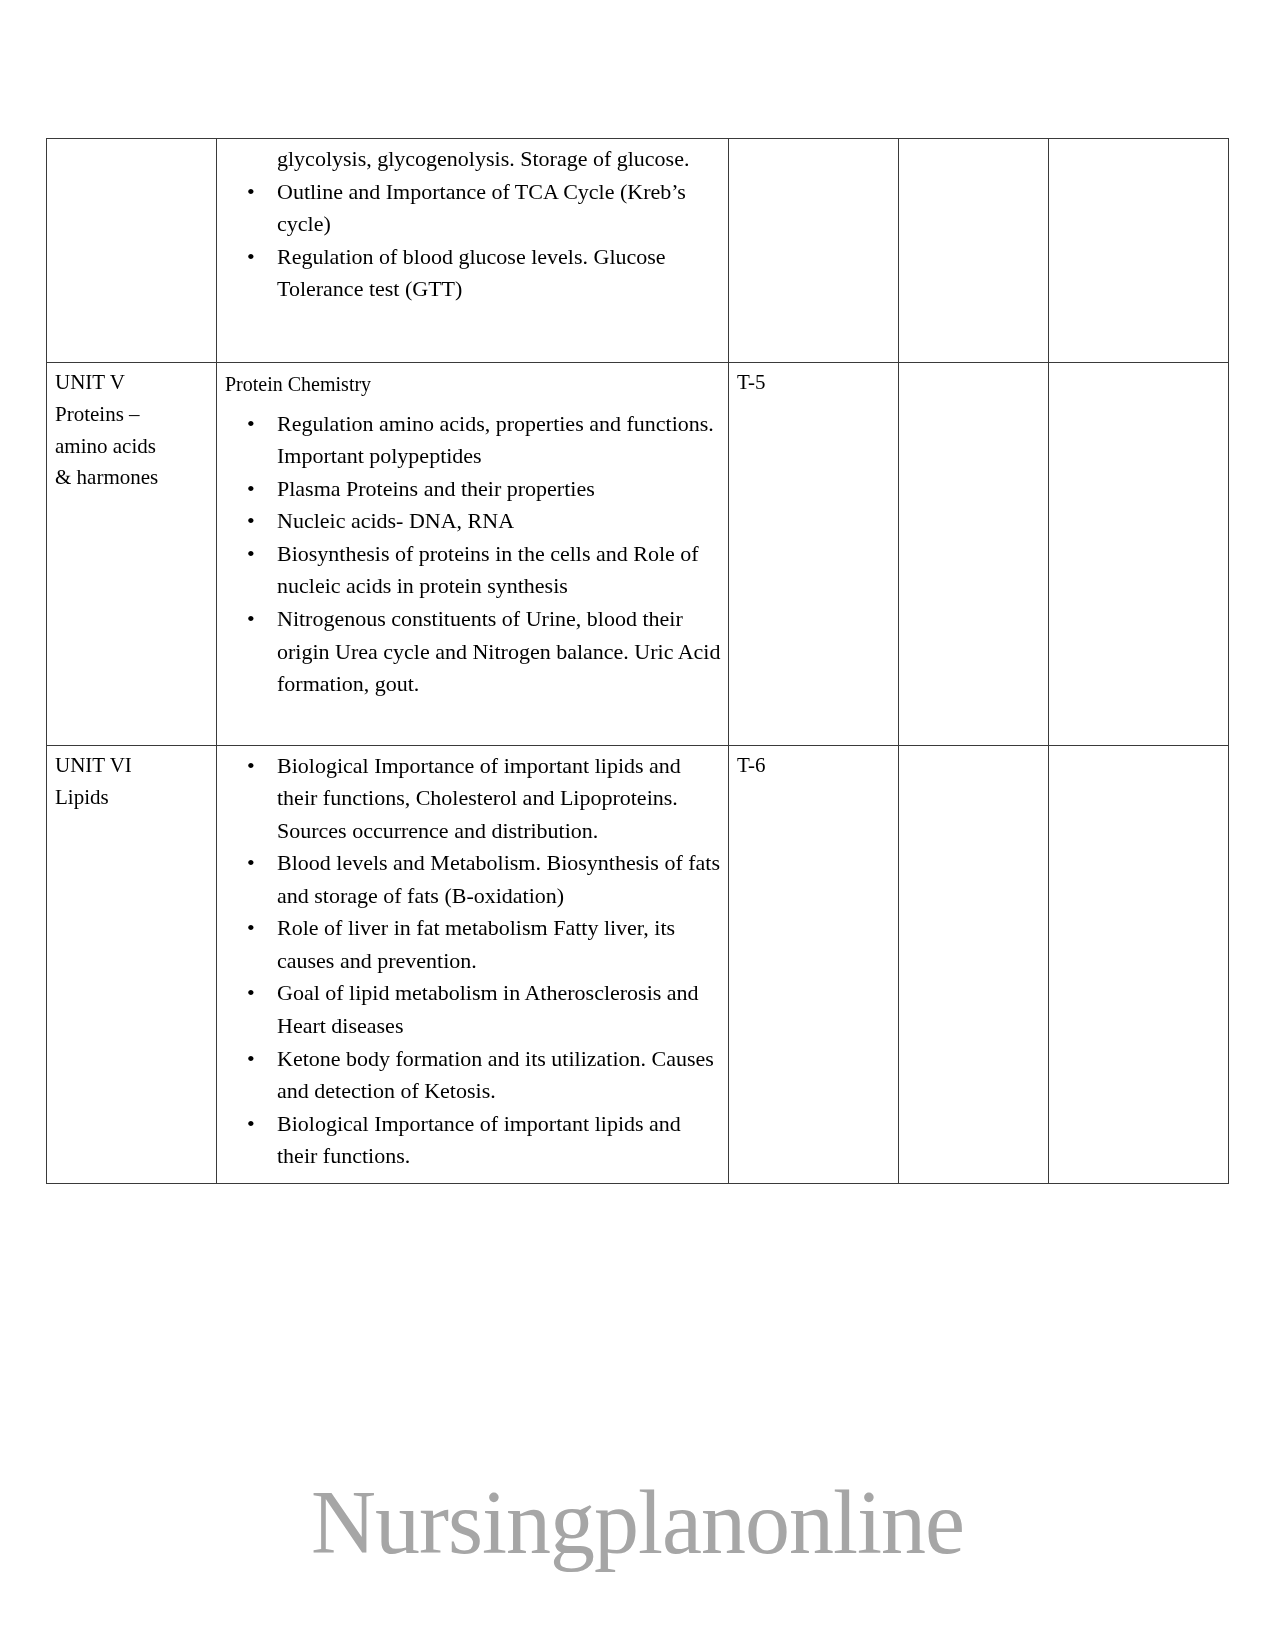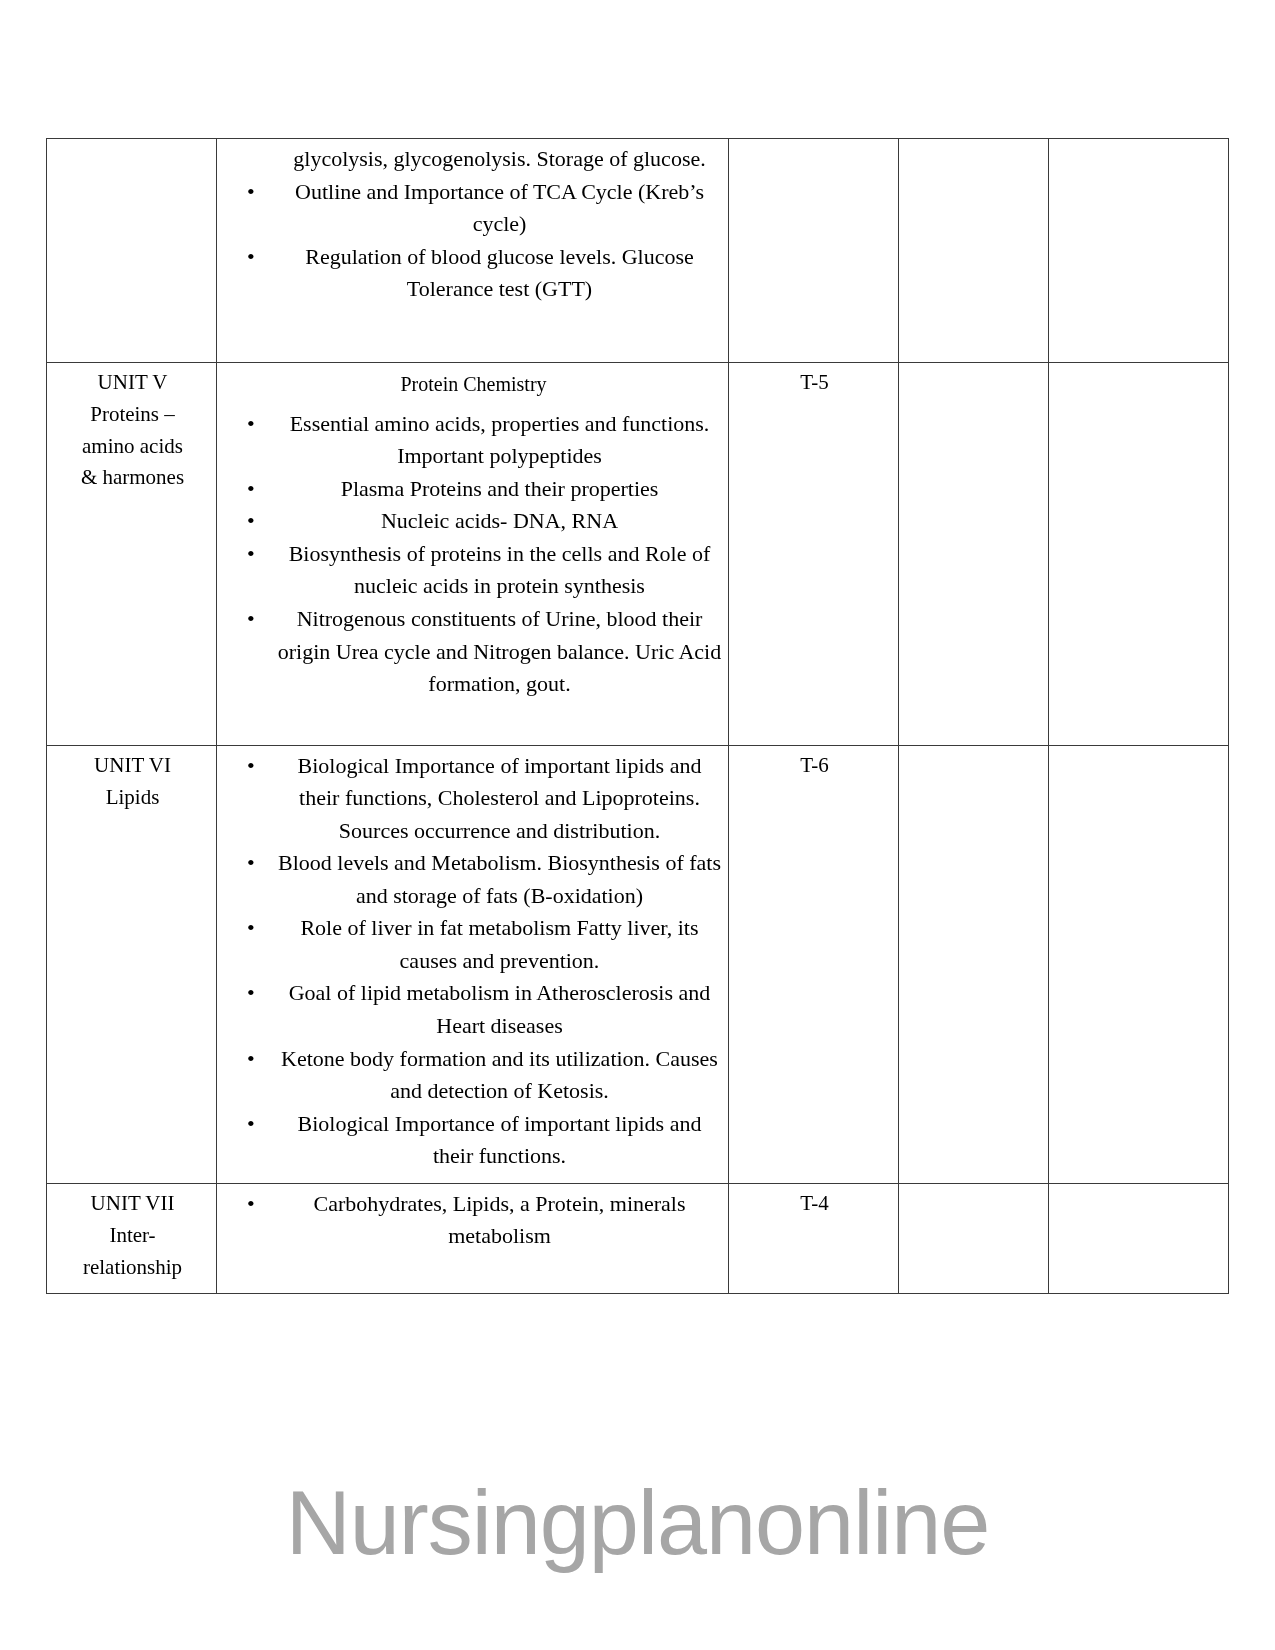"glycolysis, glycogenolysis. Storage of" .syllabus-table td { text-align: center -> none }
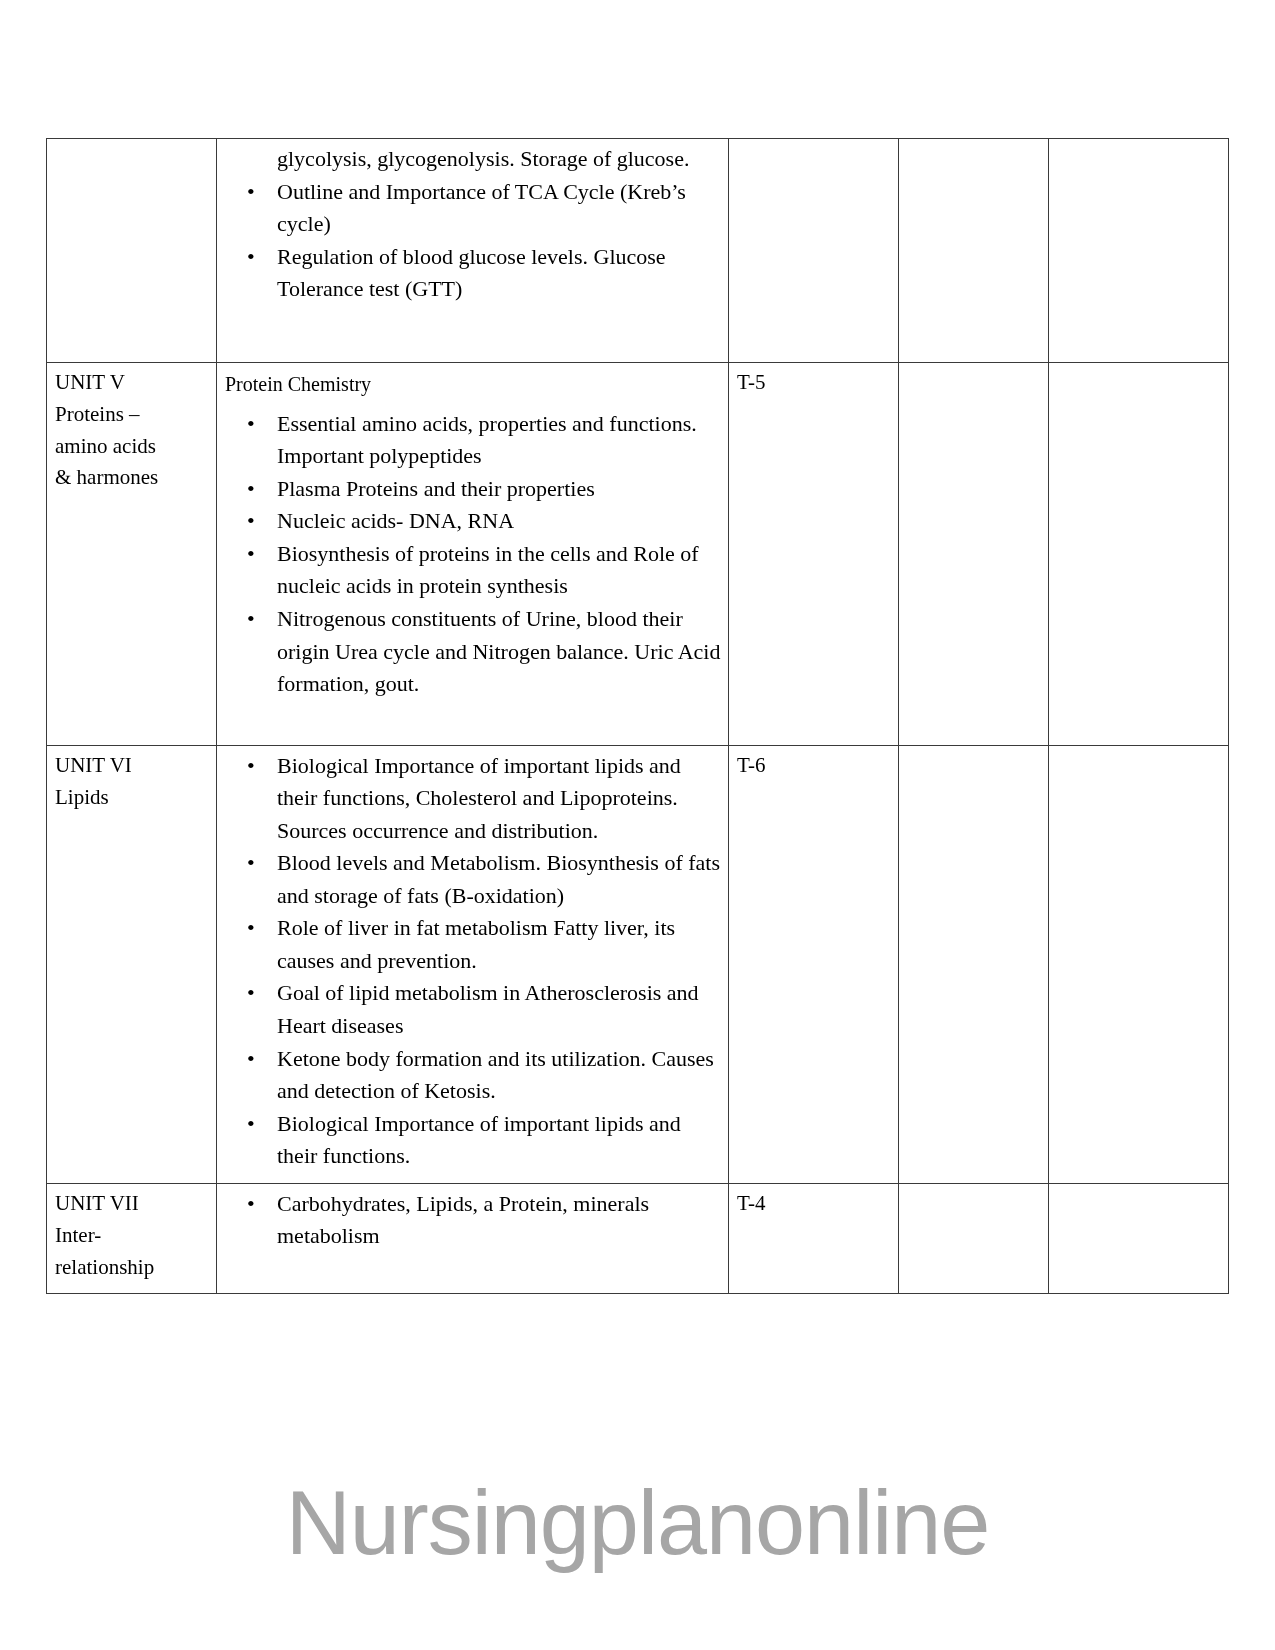"Essential amino acids, properties and" span.btxt { text: Essential -> Regulation }
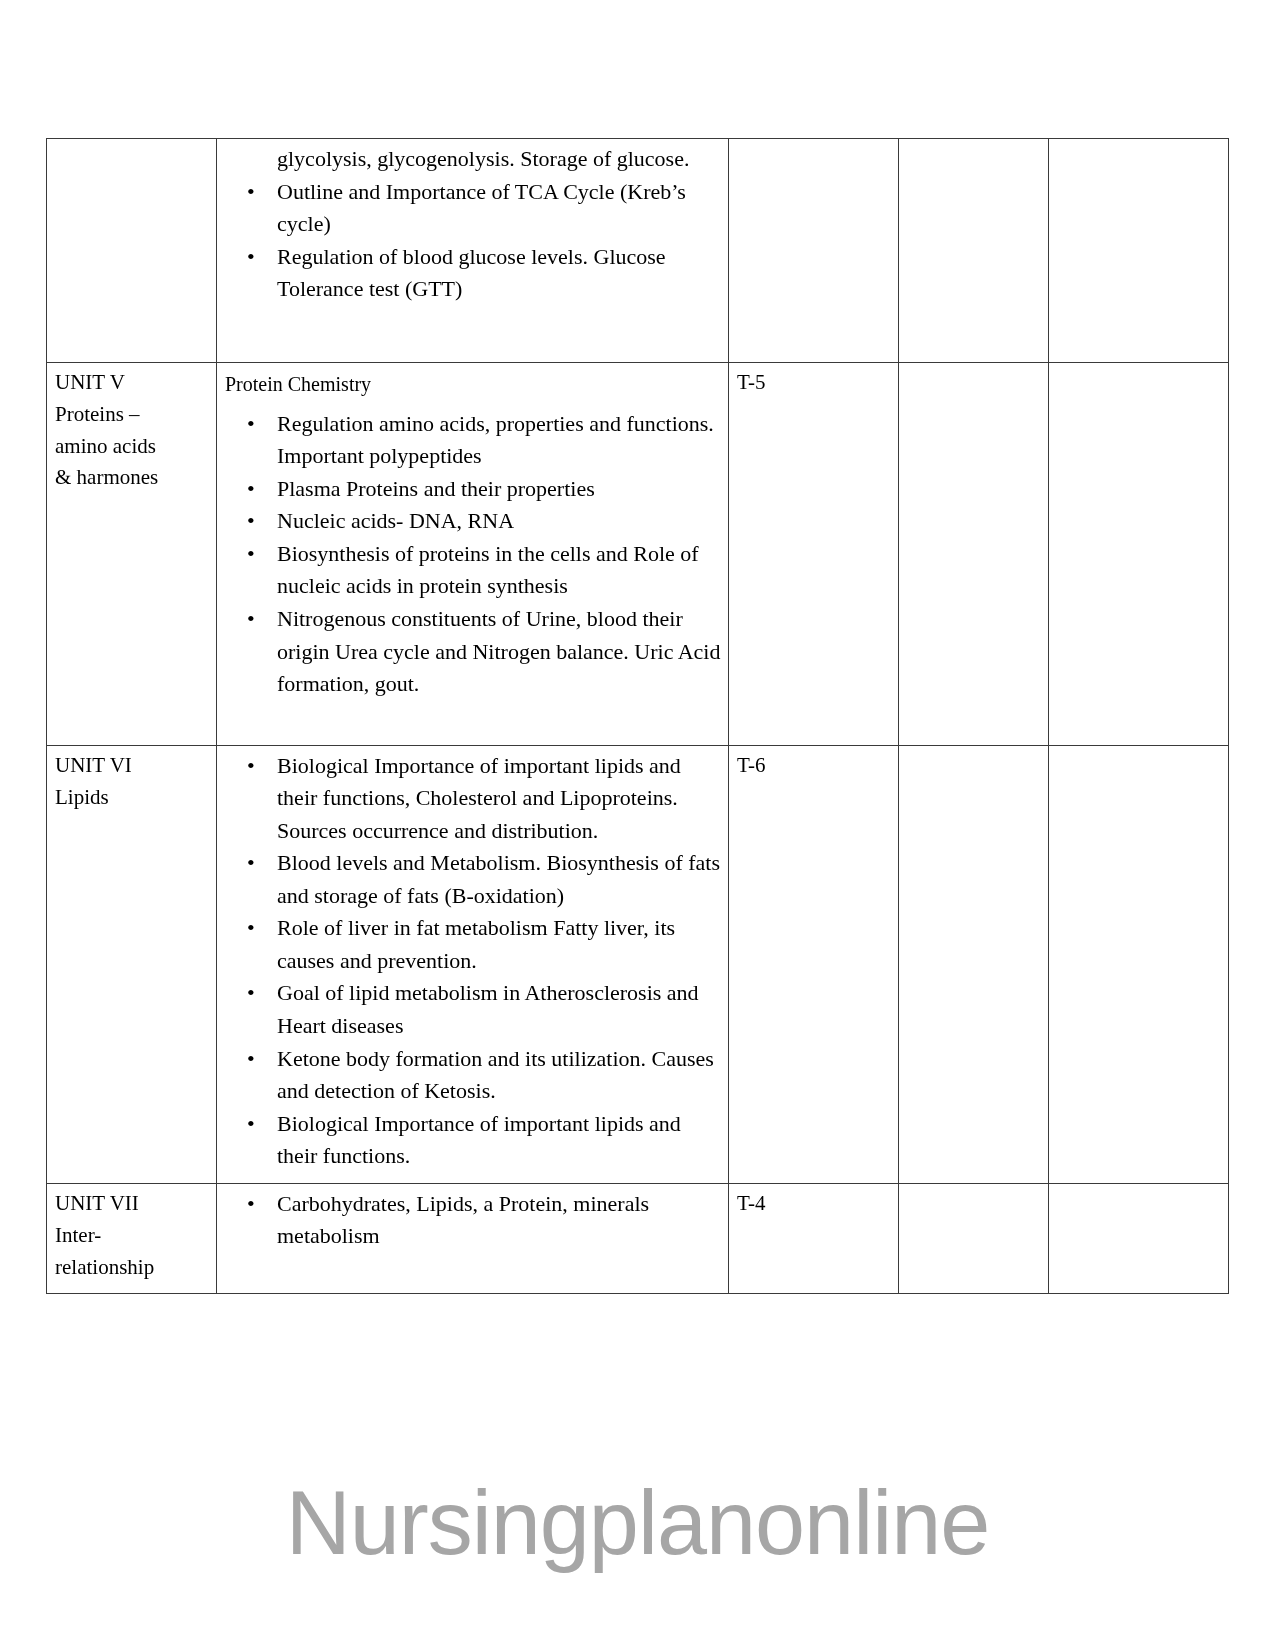"UNIT VII" tr { html: <tr> <td> <span>UNIT VII</span> <span>Inter-</span> <span>relationship</span> </td> <td> <ul> <li> <span>•</span> <span>Carbohydrates, Lipids, a Protein, minerals metabolism</span> </li> </ul> </td> <td>T-4</td> <td></td> <td></td> </tr> -> none }
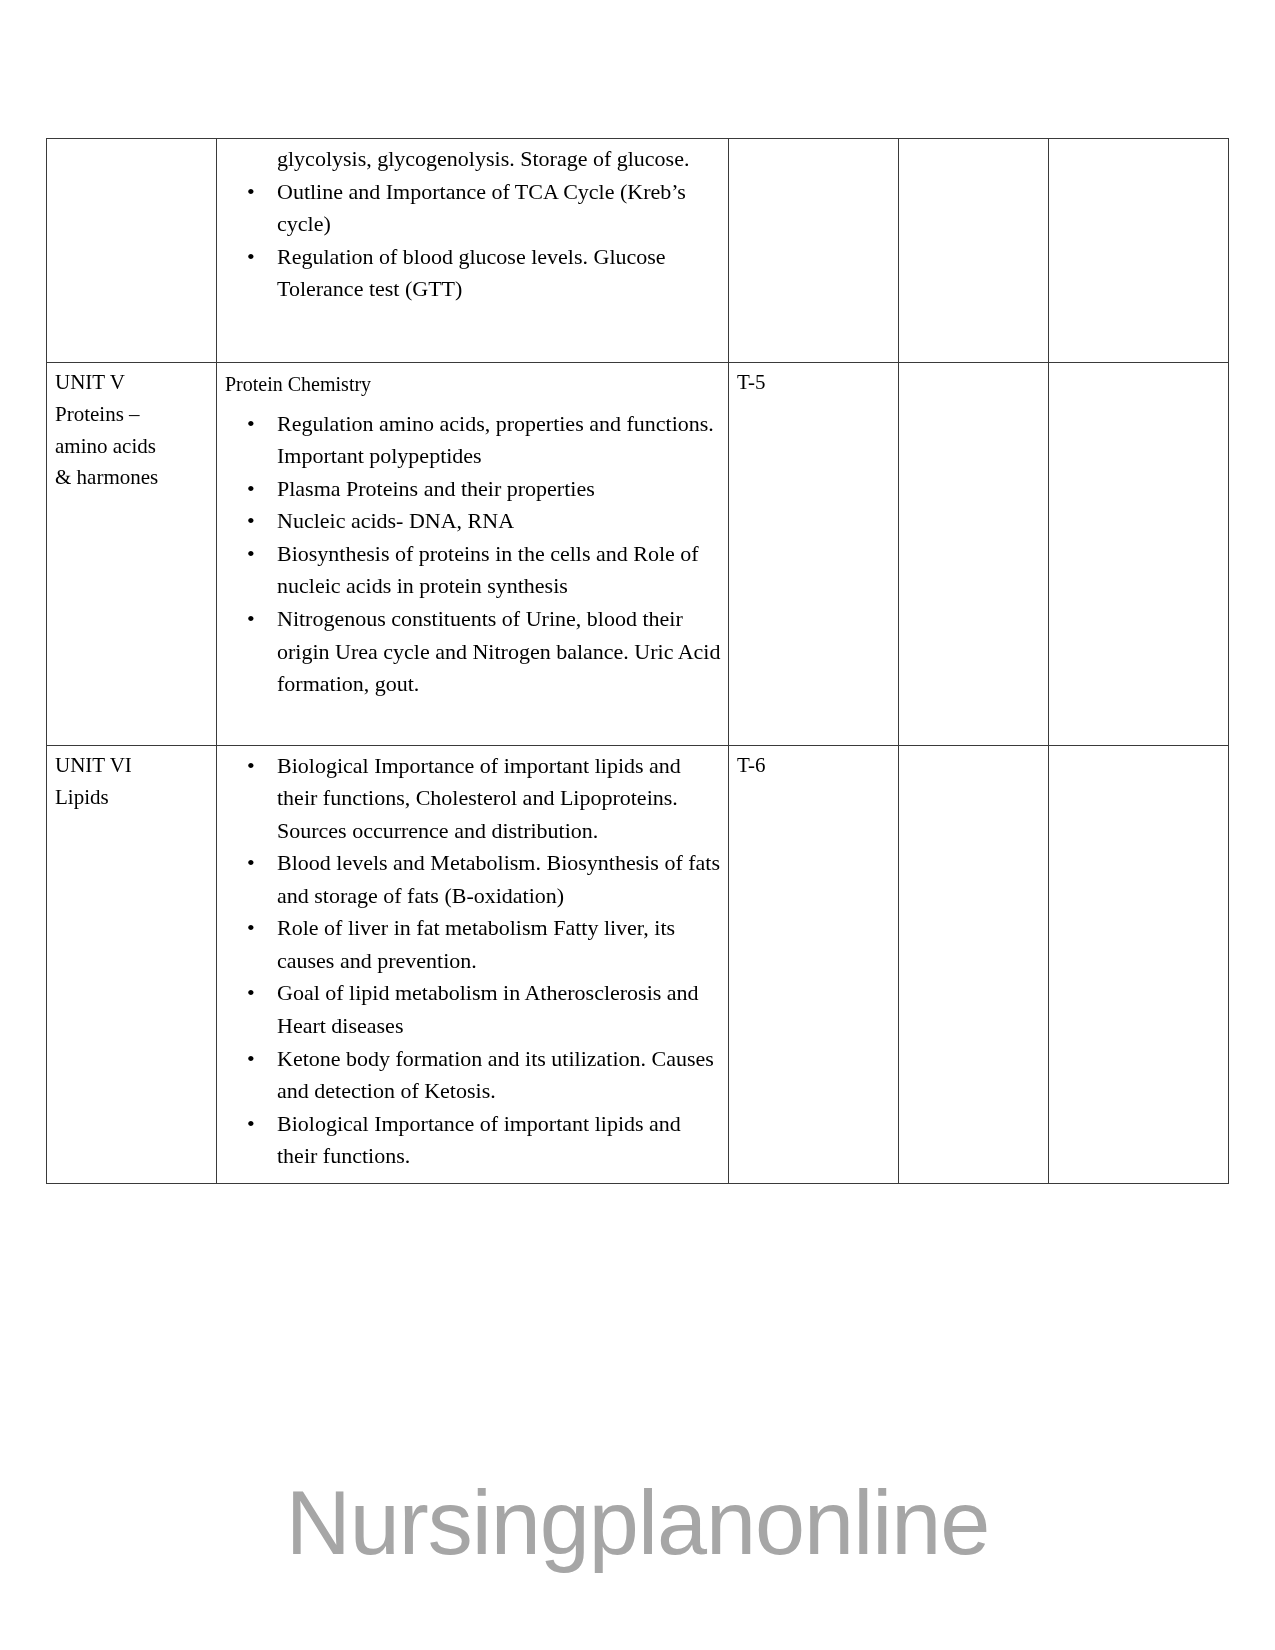"Nursingplanonline" .watermark { font-family: Liberation Sans, sans-serif -> Liberation Serif, serif }
